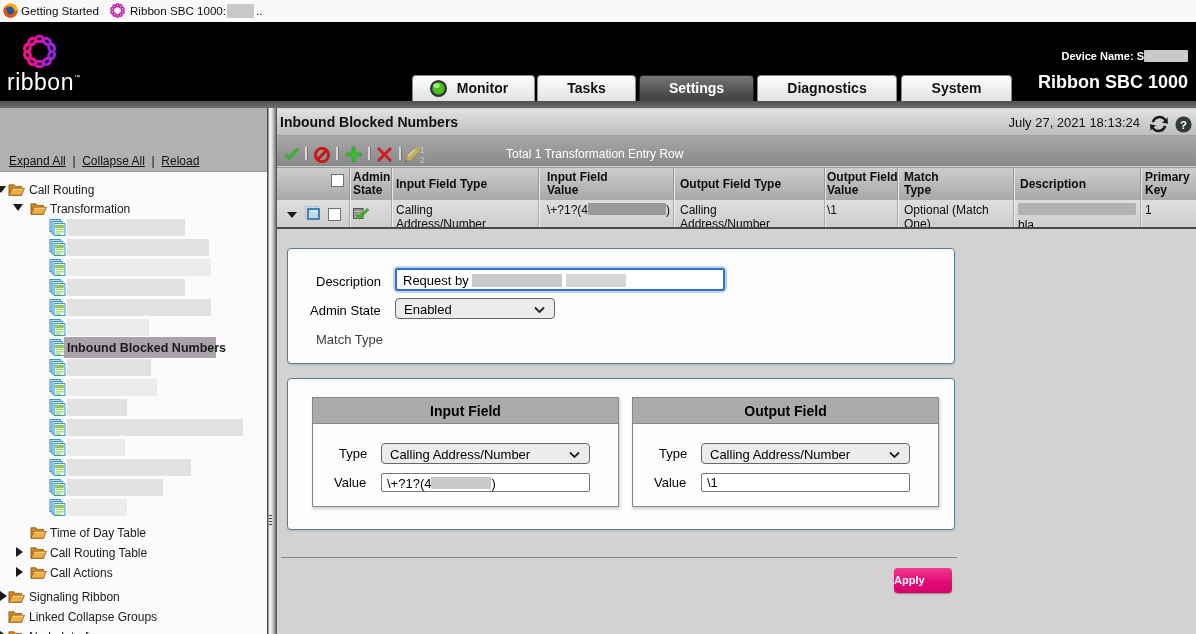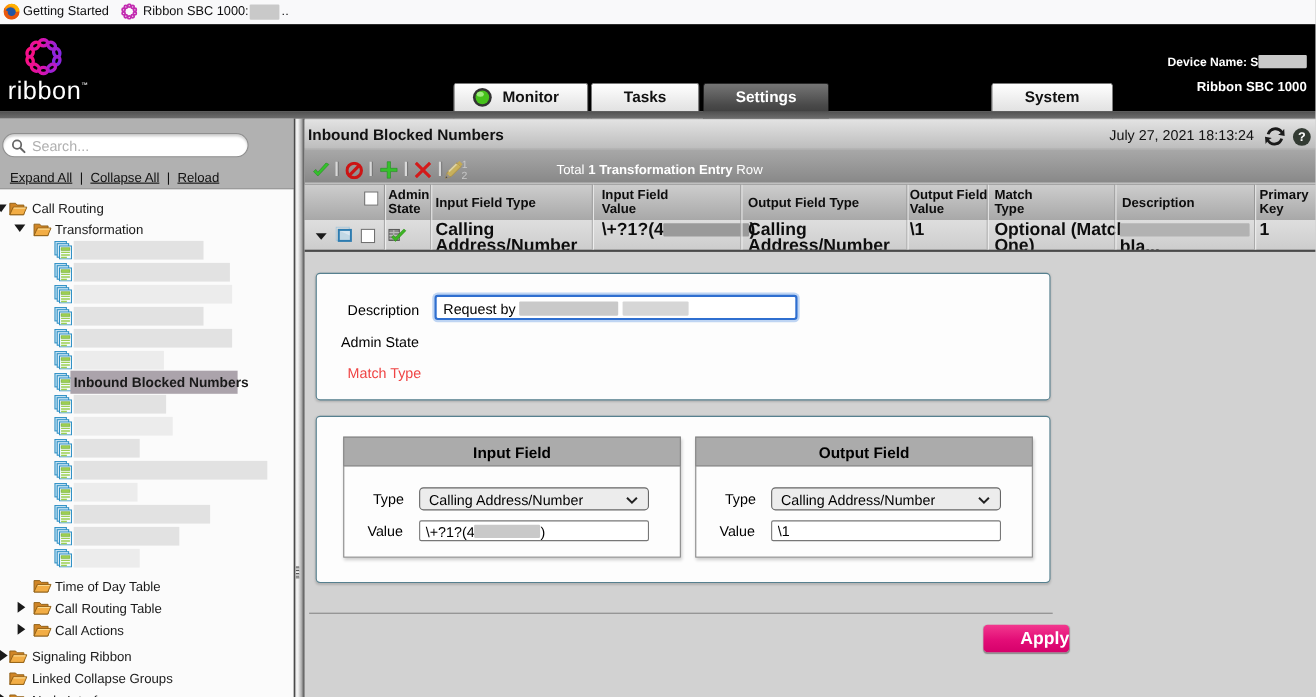"Diagnostics" div.tab { html: none -> <div>Diagnostics</div> }
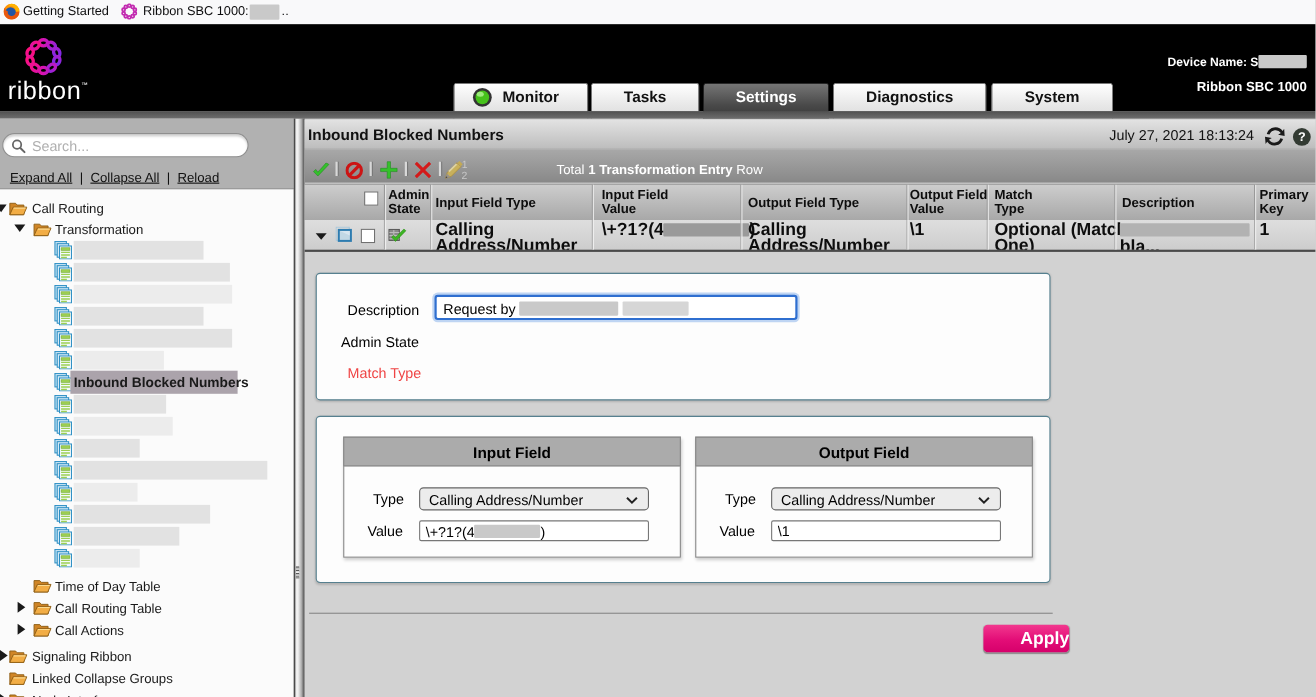"Ribbon SBC 1000" #sbctitle { font-size: 12px -> 18px }
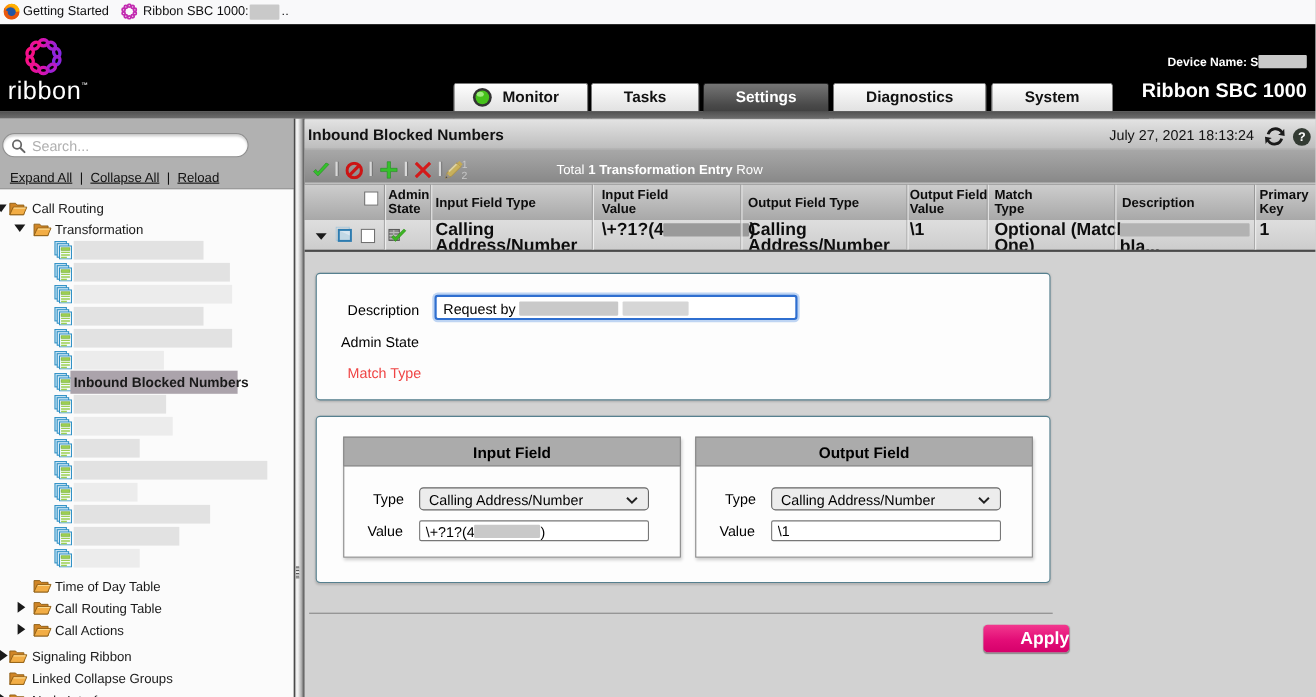"Search..." div { html: <div> <svg> <circle></circle> <line></line> </svg> <span>Search...</span> </div> -> none }
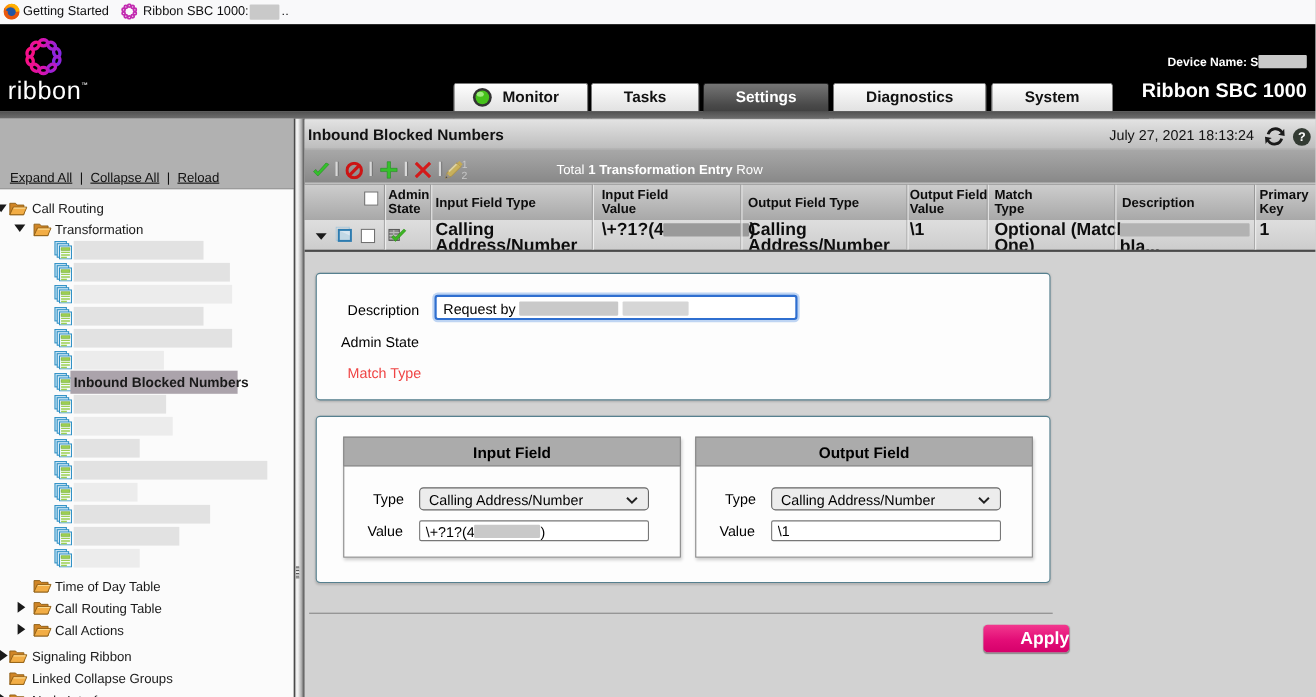"1 Transformation Entry" #toolbar .total b { font-weight: bold -> normal }
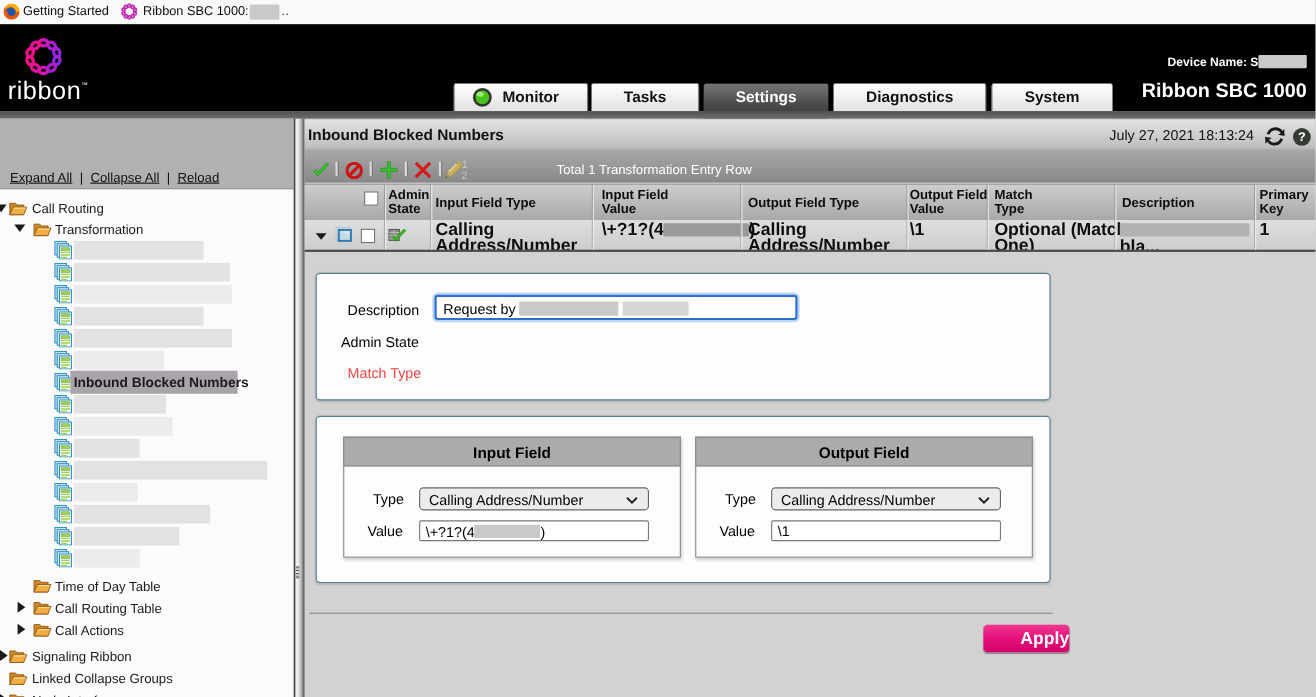"Calling" #trow .dc { font-size: 16px -> 12px; font-weight: bold -> normal }
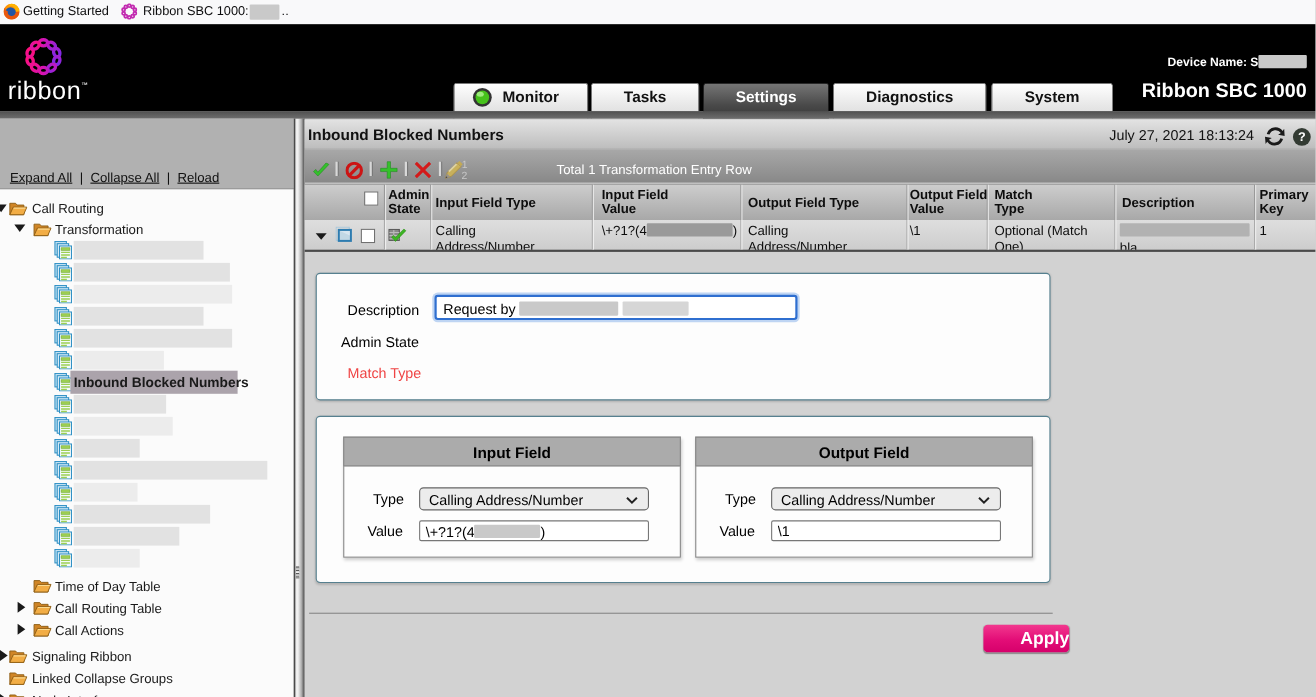"Enabled" div.abs { html: none -> <div> <span>Enabled</span> <svg> <path></path> </svg> </div> }
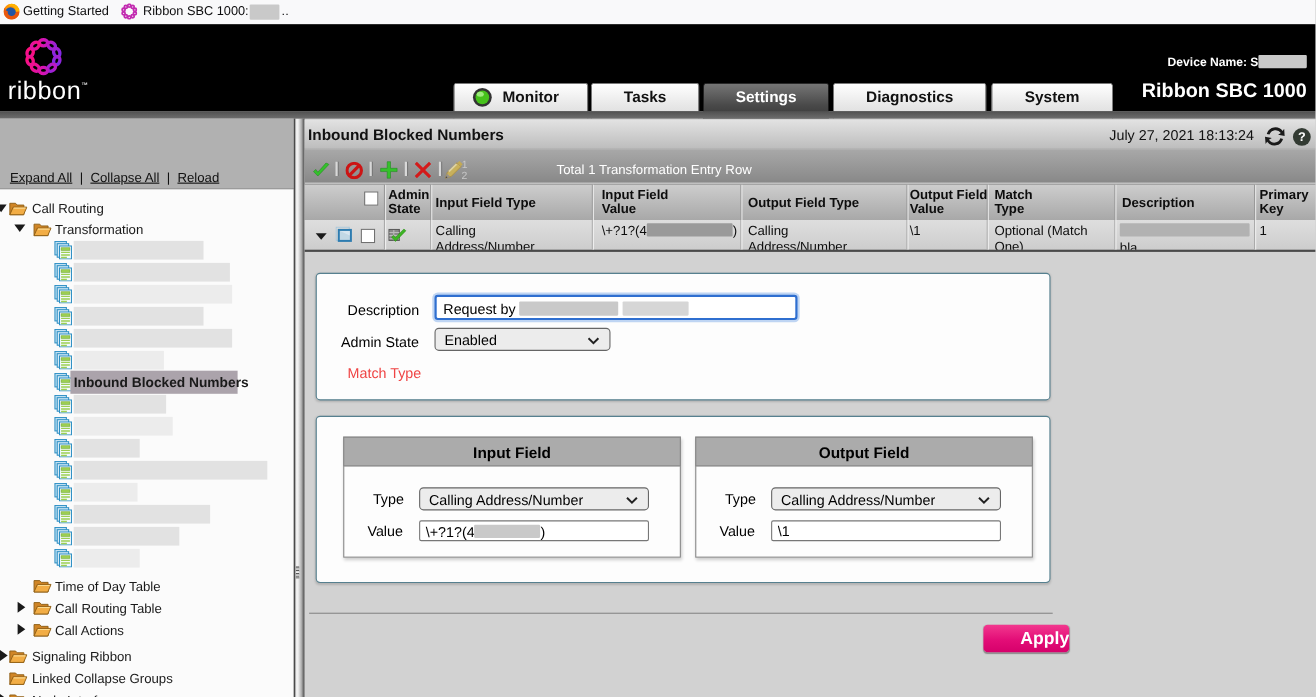"Match Type" div.flabel { color: #ef4444 -> #404040 }
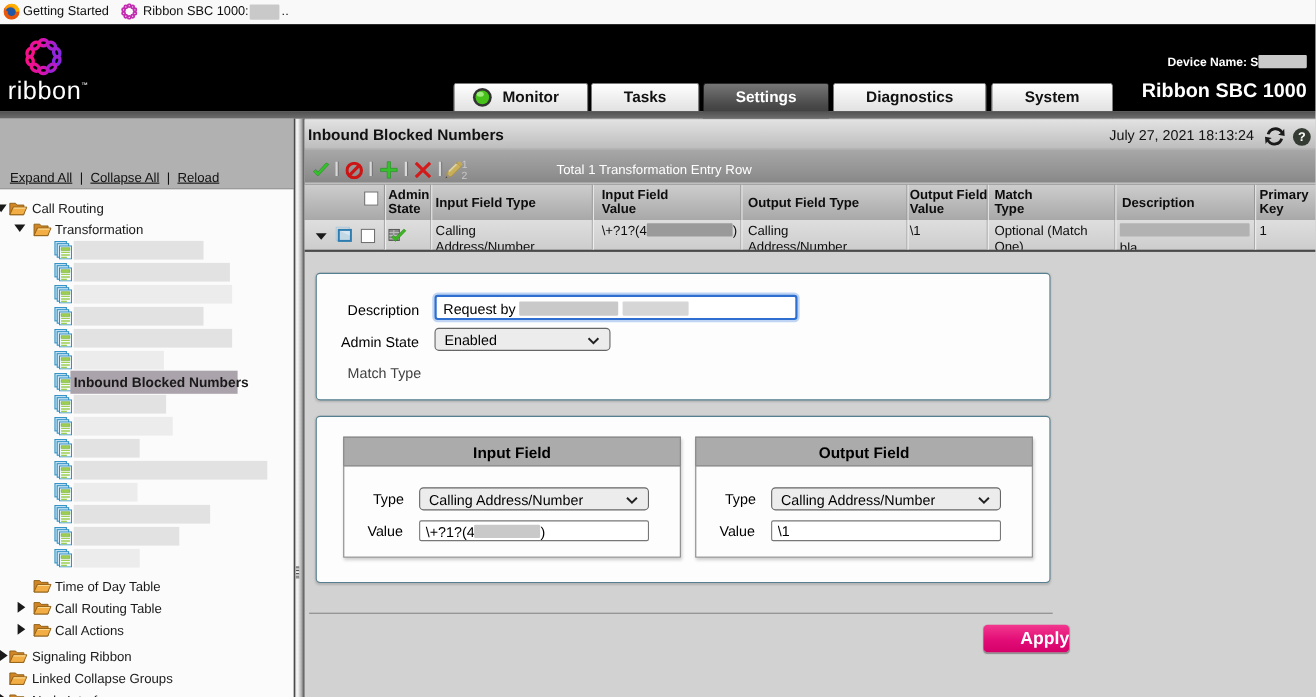"Apply" #applybtn { font-size: 16px -> 11px; text-align: right -> left; width: 78px -> 58px }
